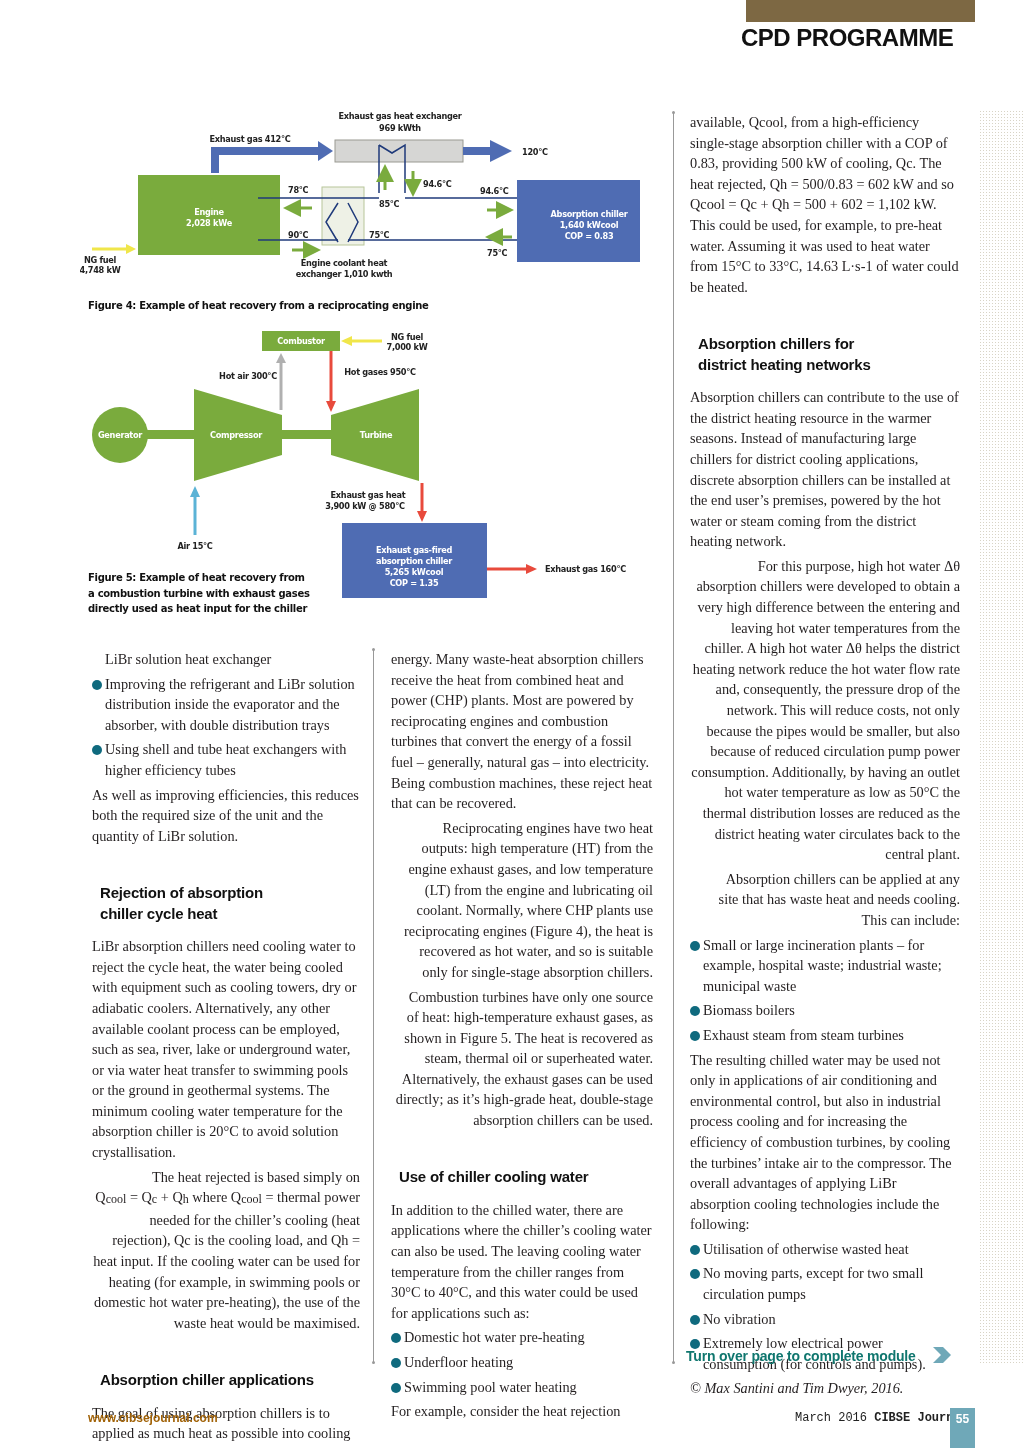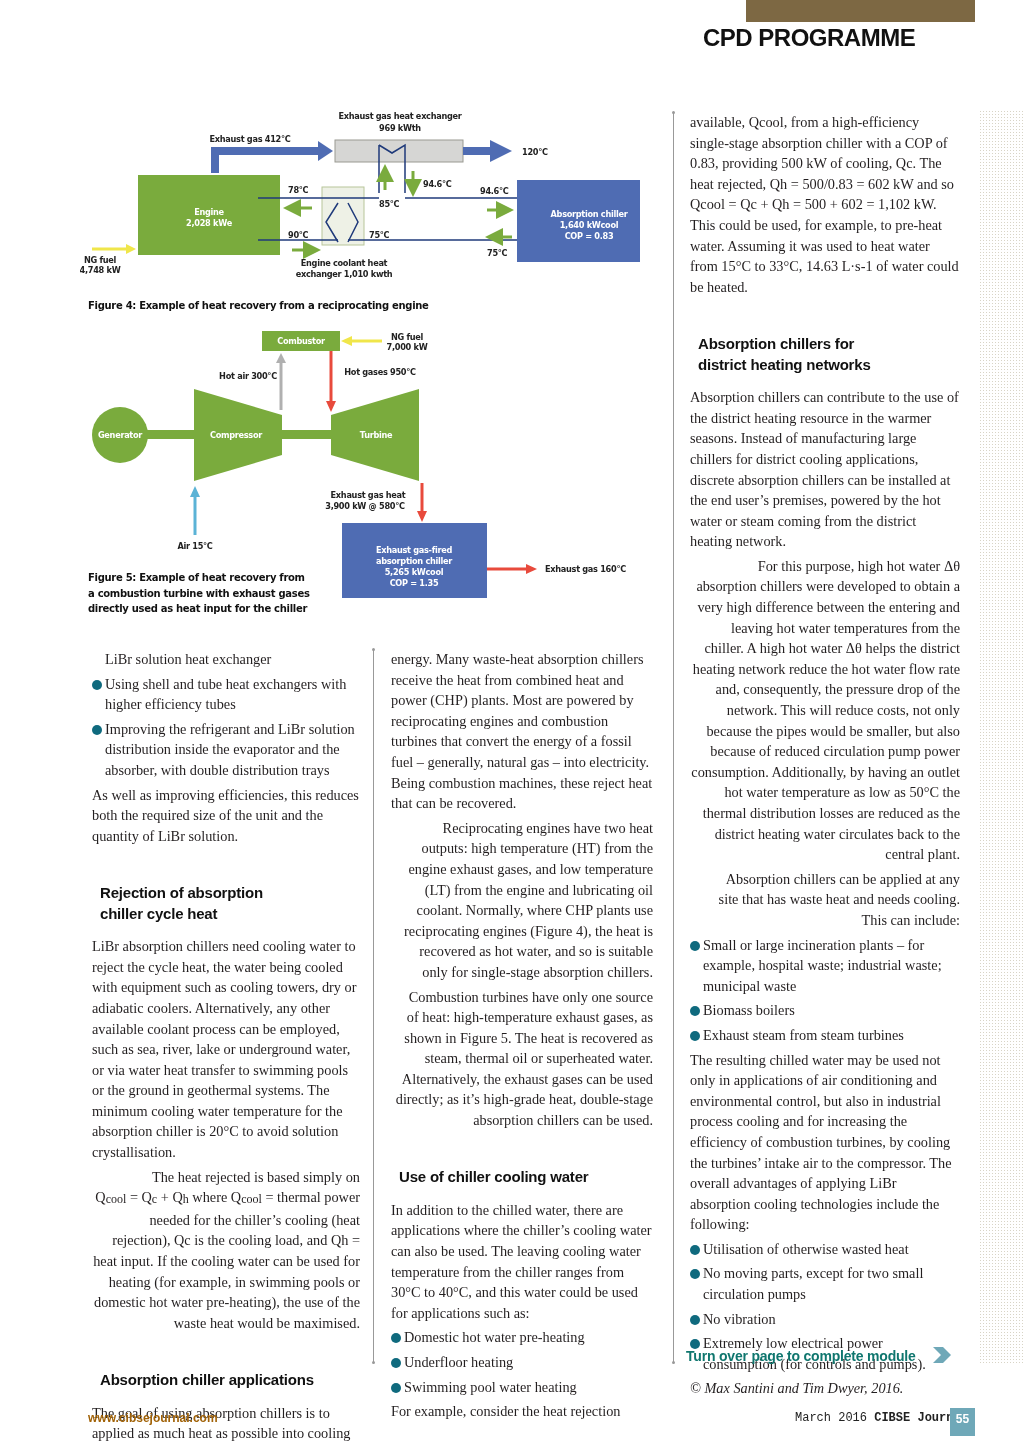"CPD PROGRAMME" .cpd { left: 703px -> 741px }
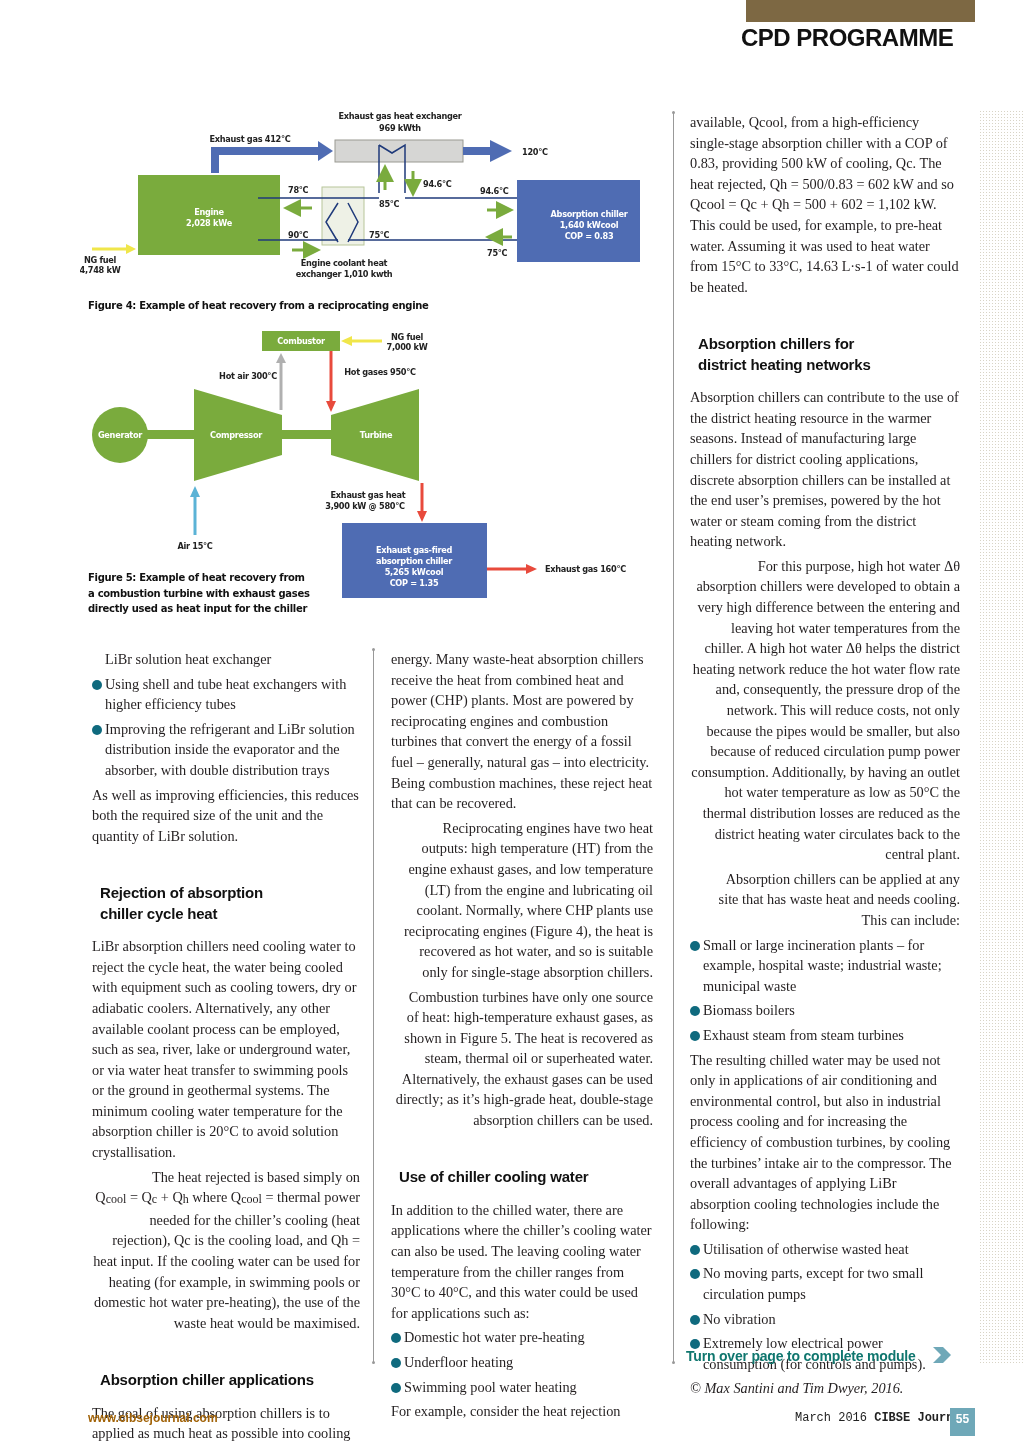"Using shell and tube heat" p.bl { order: before "Improving the refrigerant and LiBr" -> after "Improving the refrigerant and LiBr" }
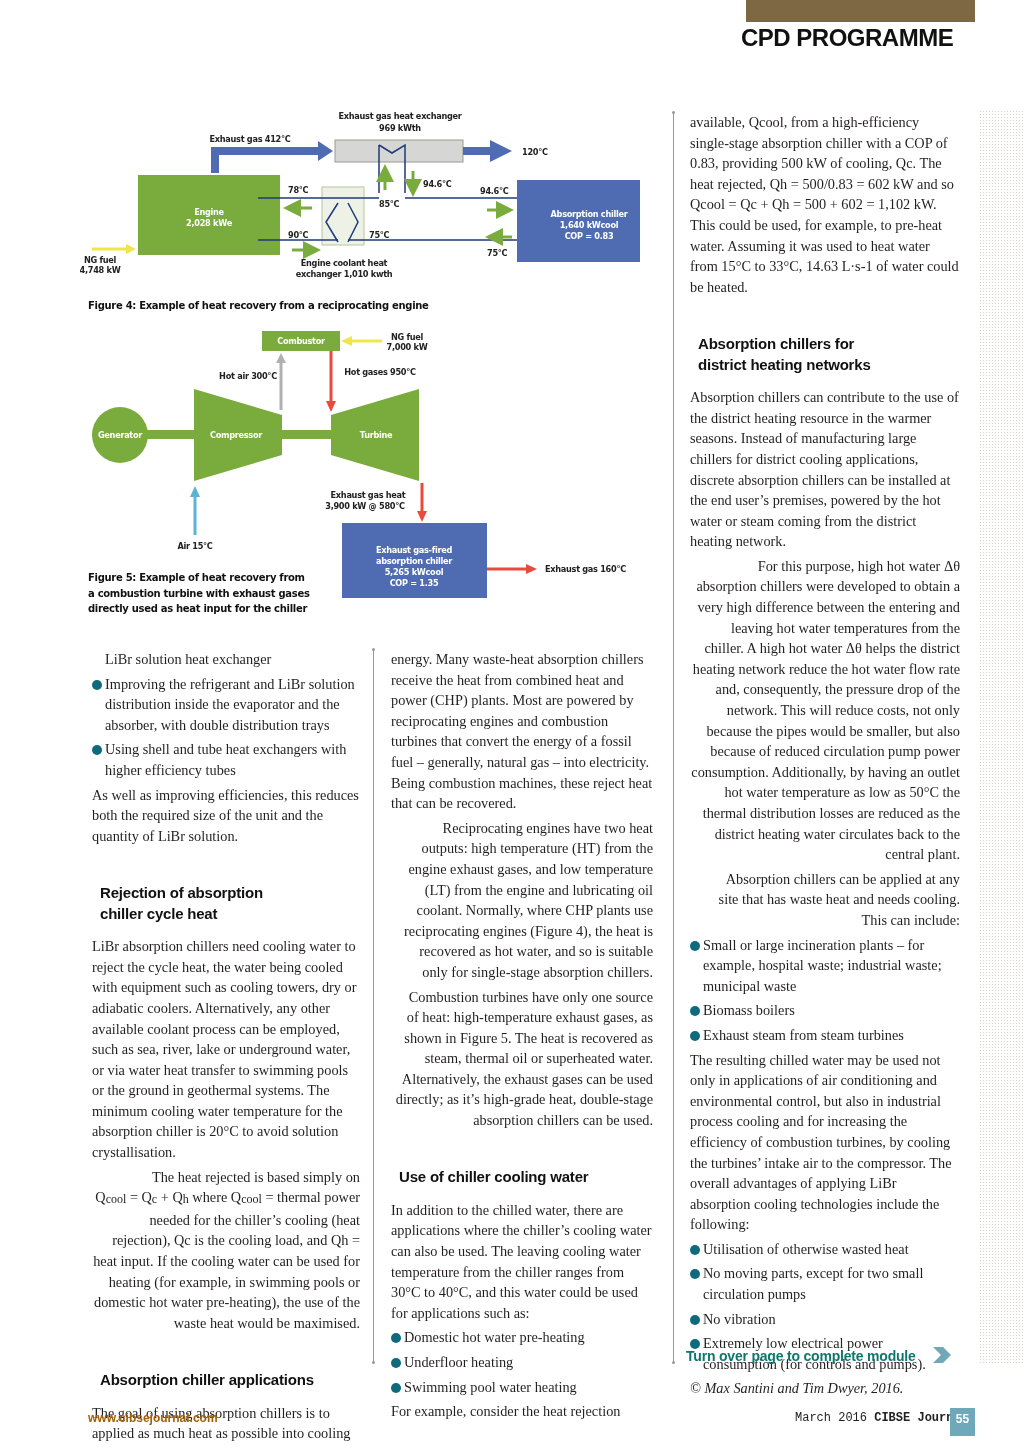"55" .pagebox { height: 28px -> 40px }
